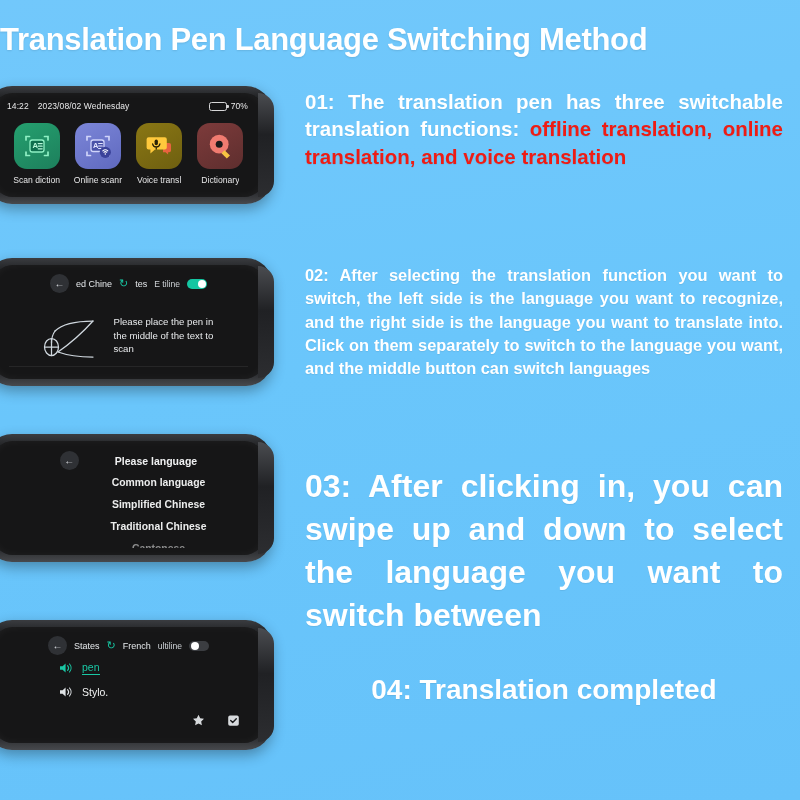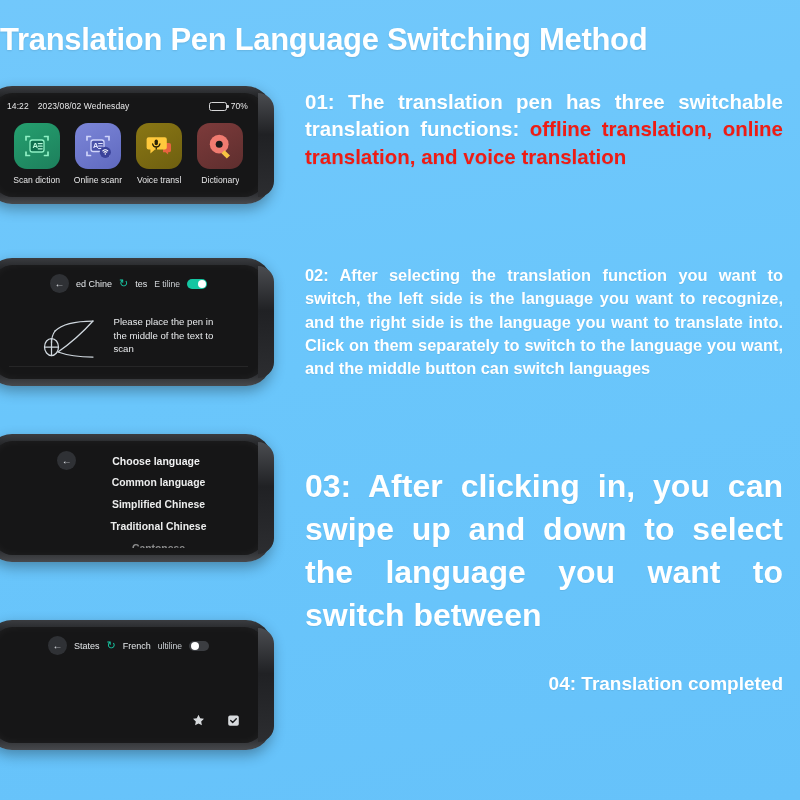"Choose language" span.choose-title { text: Choose -> Please }
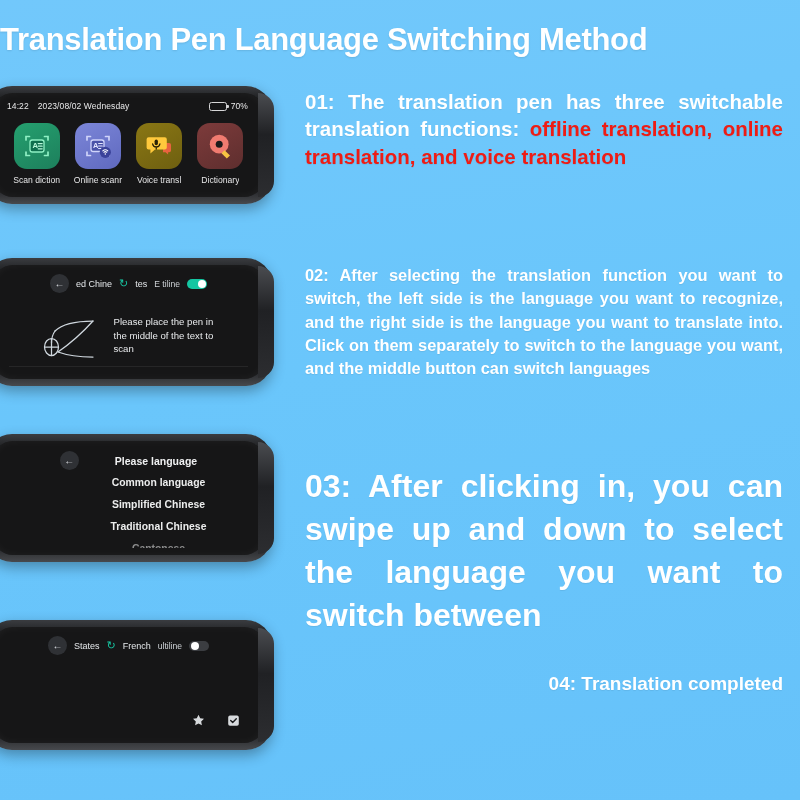"pen" div.result-body { html: none -> <div> <div> <span> <svg> <path></path> <path></path> </svg> </span> <span>pen</span> </div> <div> <span> <svg> <path></path> <path></path> </svg> </span> <span>Stylo.</span> </div> </div> }
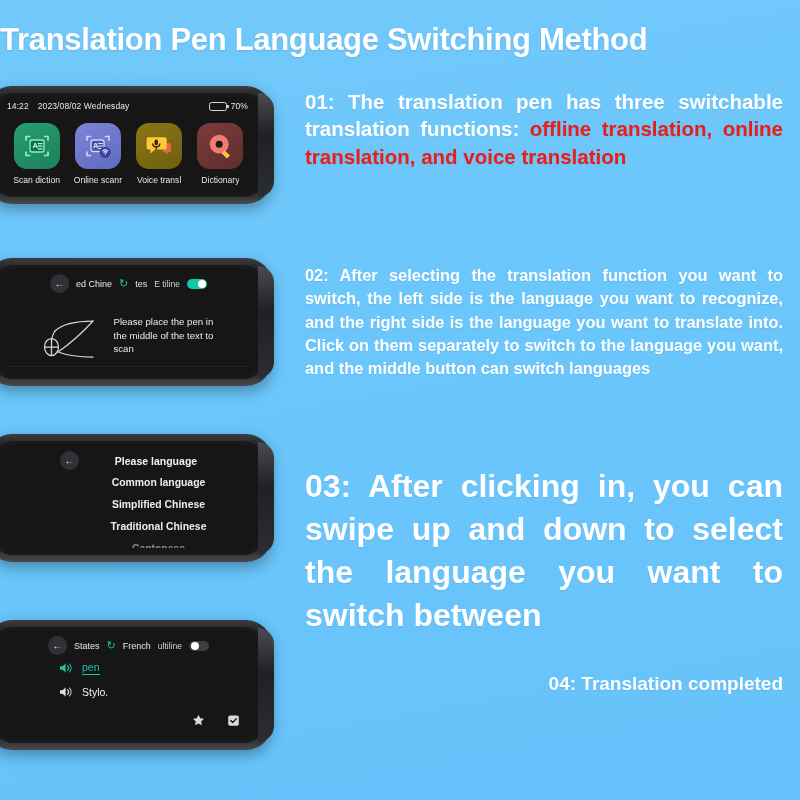"04: Translation completed" .p4 { font-size: 19px -> 28px; text-align: right -> center }
